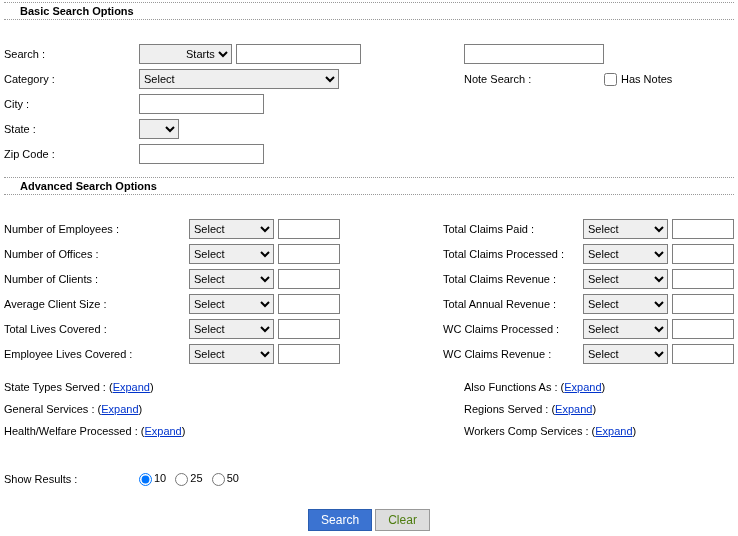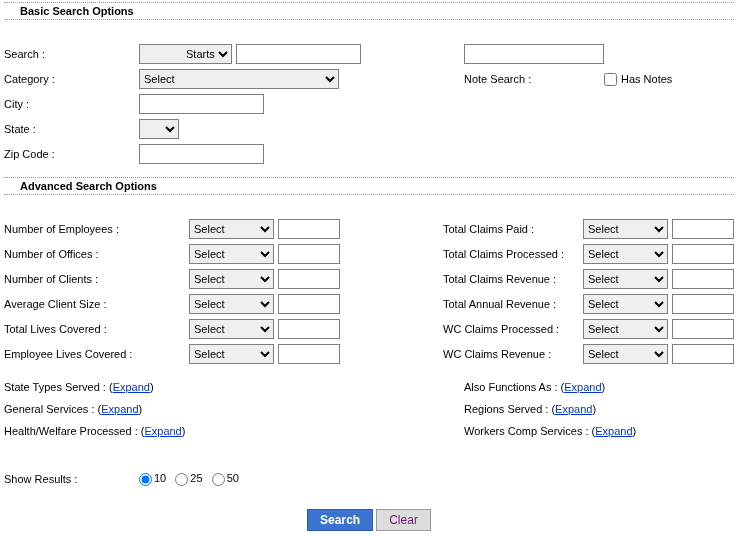"Search" .btn-primary { font-weight: bold -> normal }
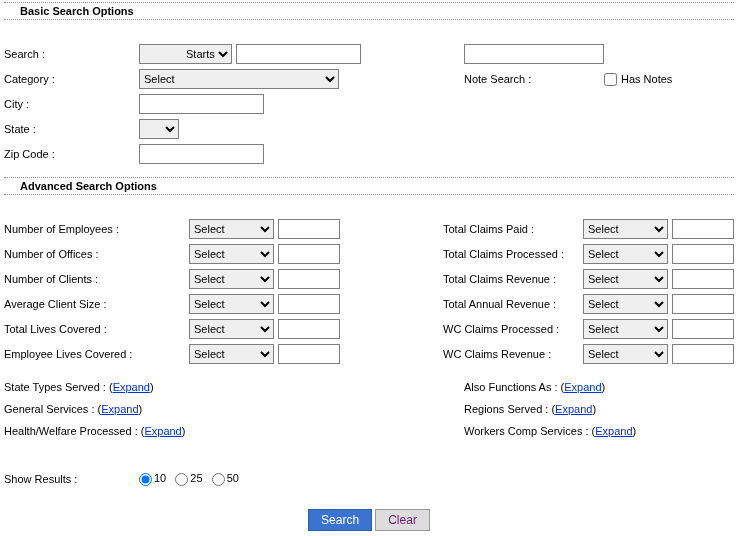"Clear" .btn-secondary { color: #701a75 -> #4d7c0f }
